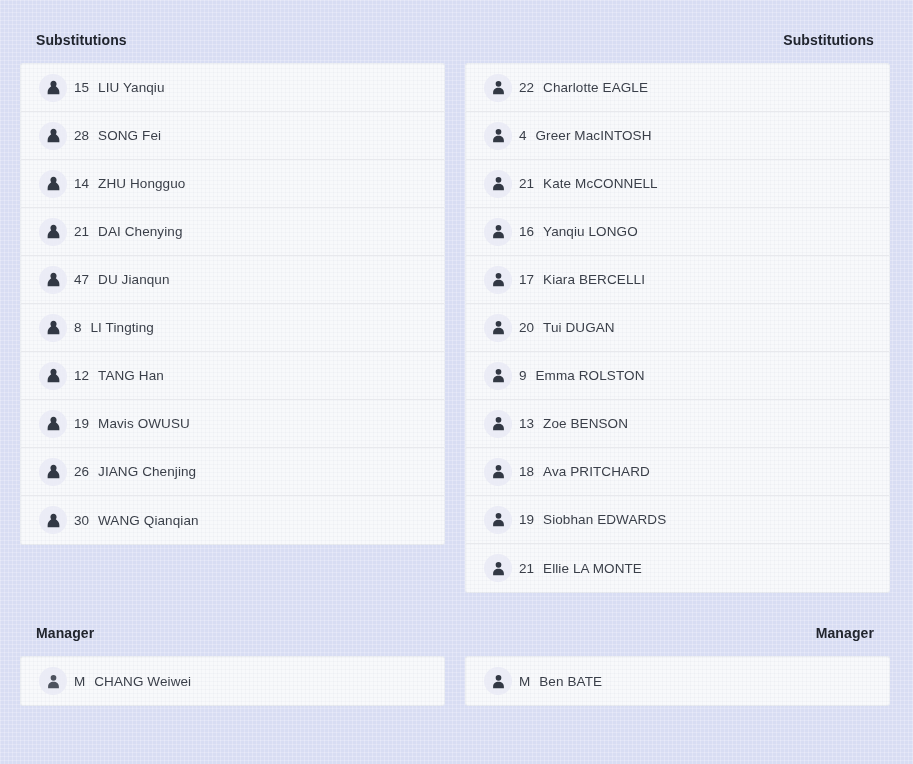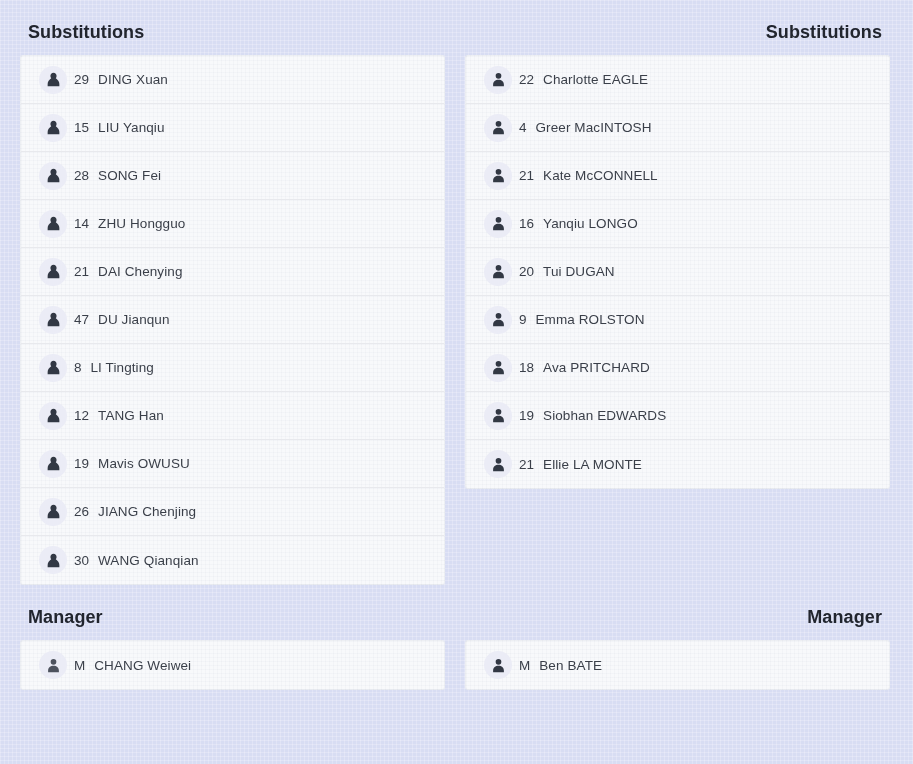"Substitutions" .hdr { font-size: 18px -> 14px; margin: 8px -> 16px }
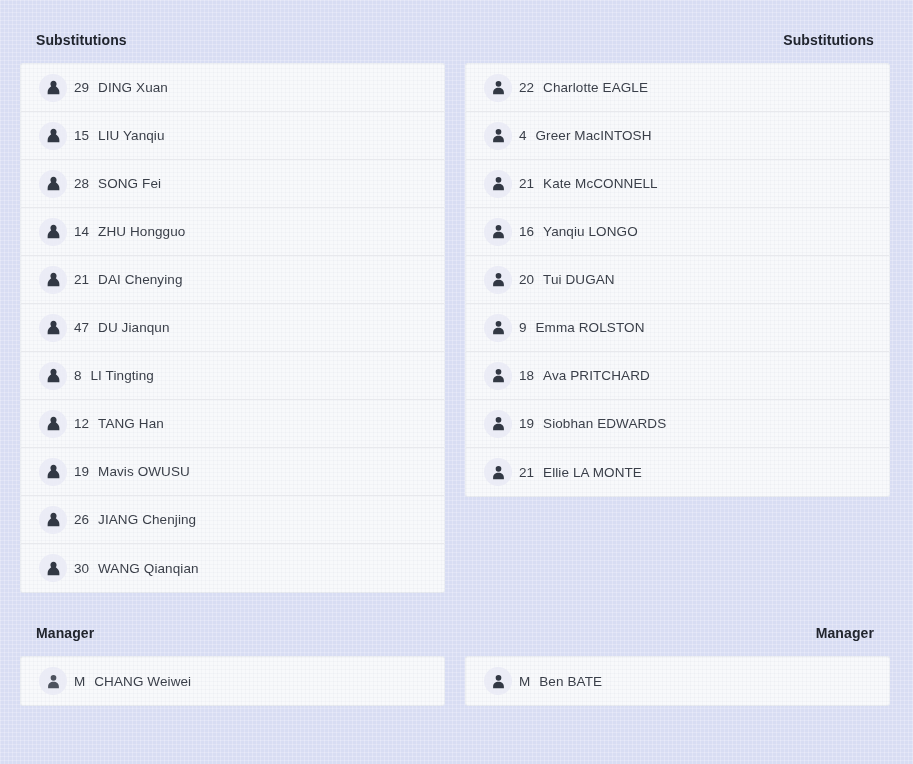"29" div.prow { html: <div> <span> <svg> <path></path> </svg> </span> <span>29</span> <span>DING Xuan</span> </div> -> none }
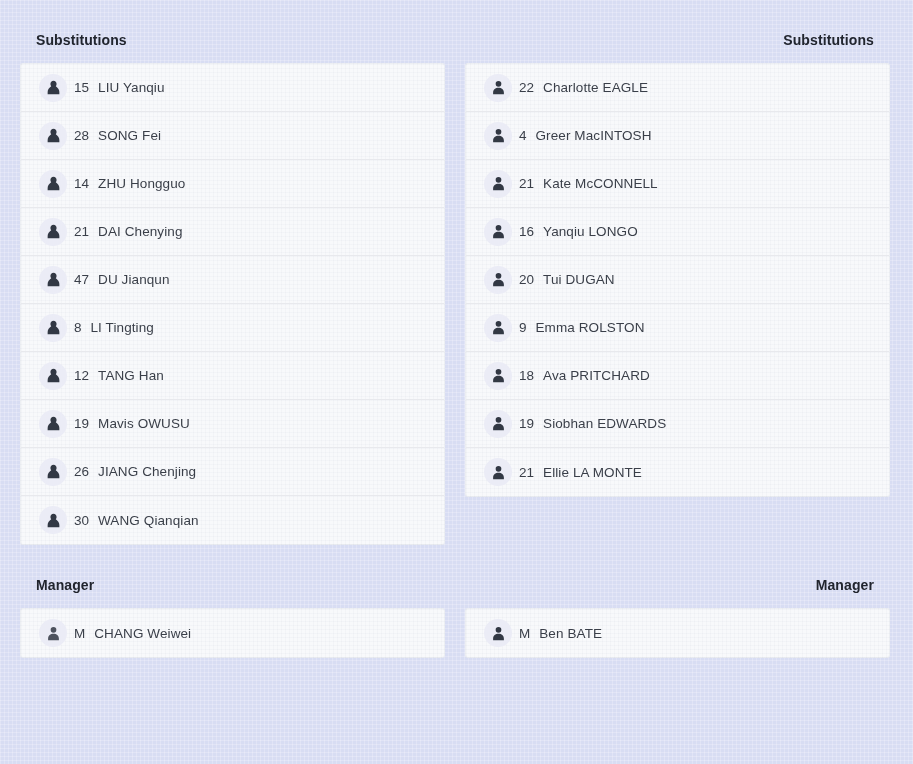"17" div.prow { html: none -> <div> <span> <svg> <path></path> </svg> </span> <span>17</span> <span>Kiara BERCELLI</span> </div> }
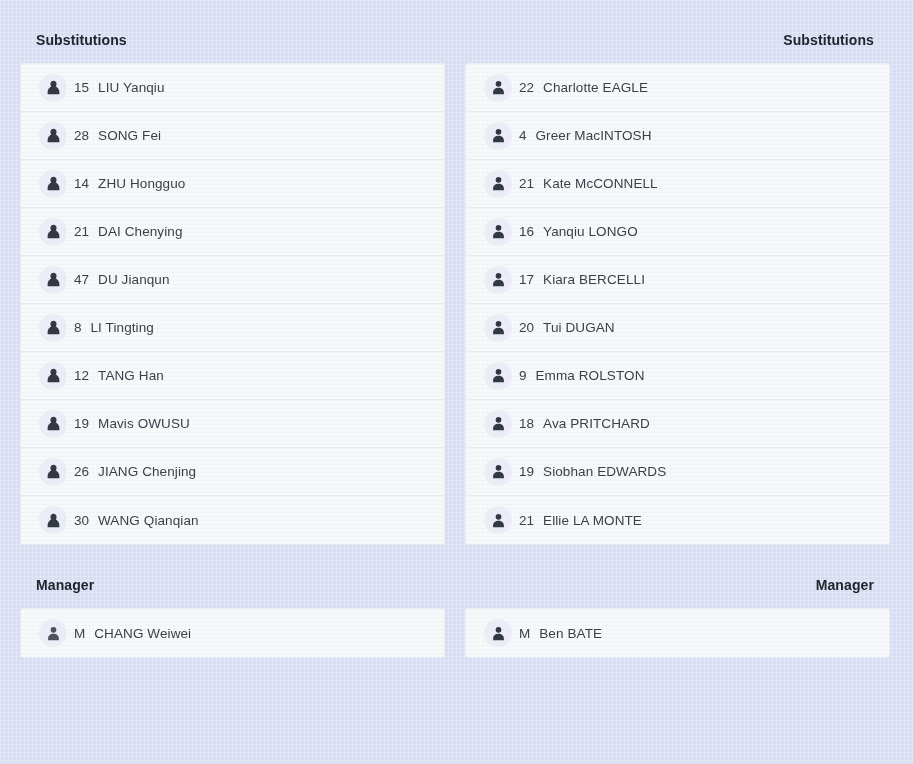"13" div.prow { html: none -> <div> <span> <svg> <path></path> </svg> </span> <span>13</span> <span>Zoe BENSON</span> </div> }
